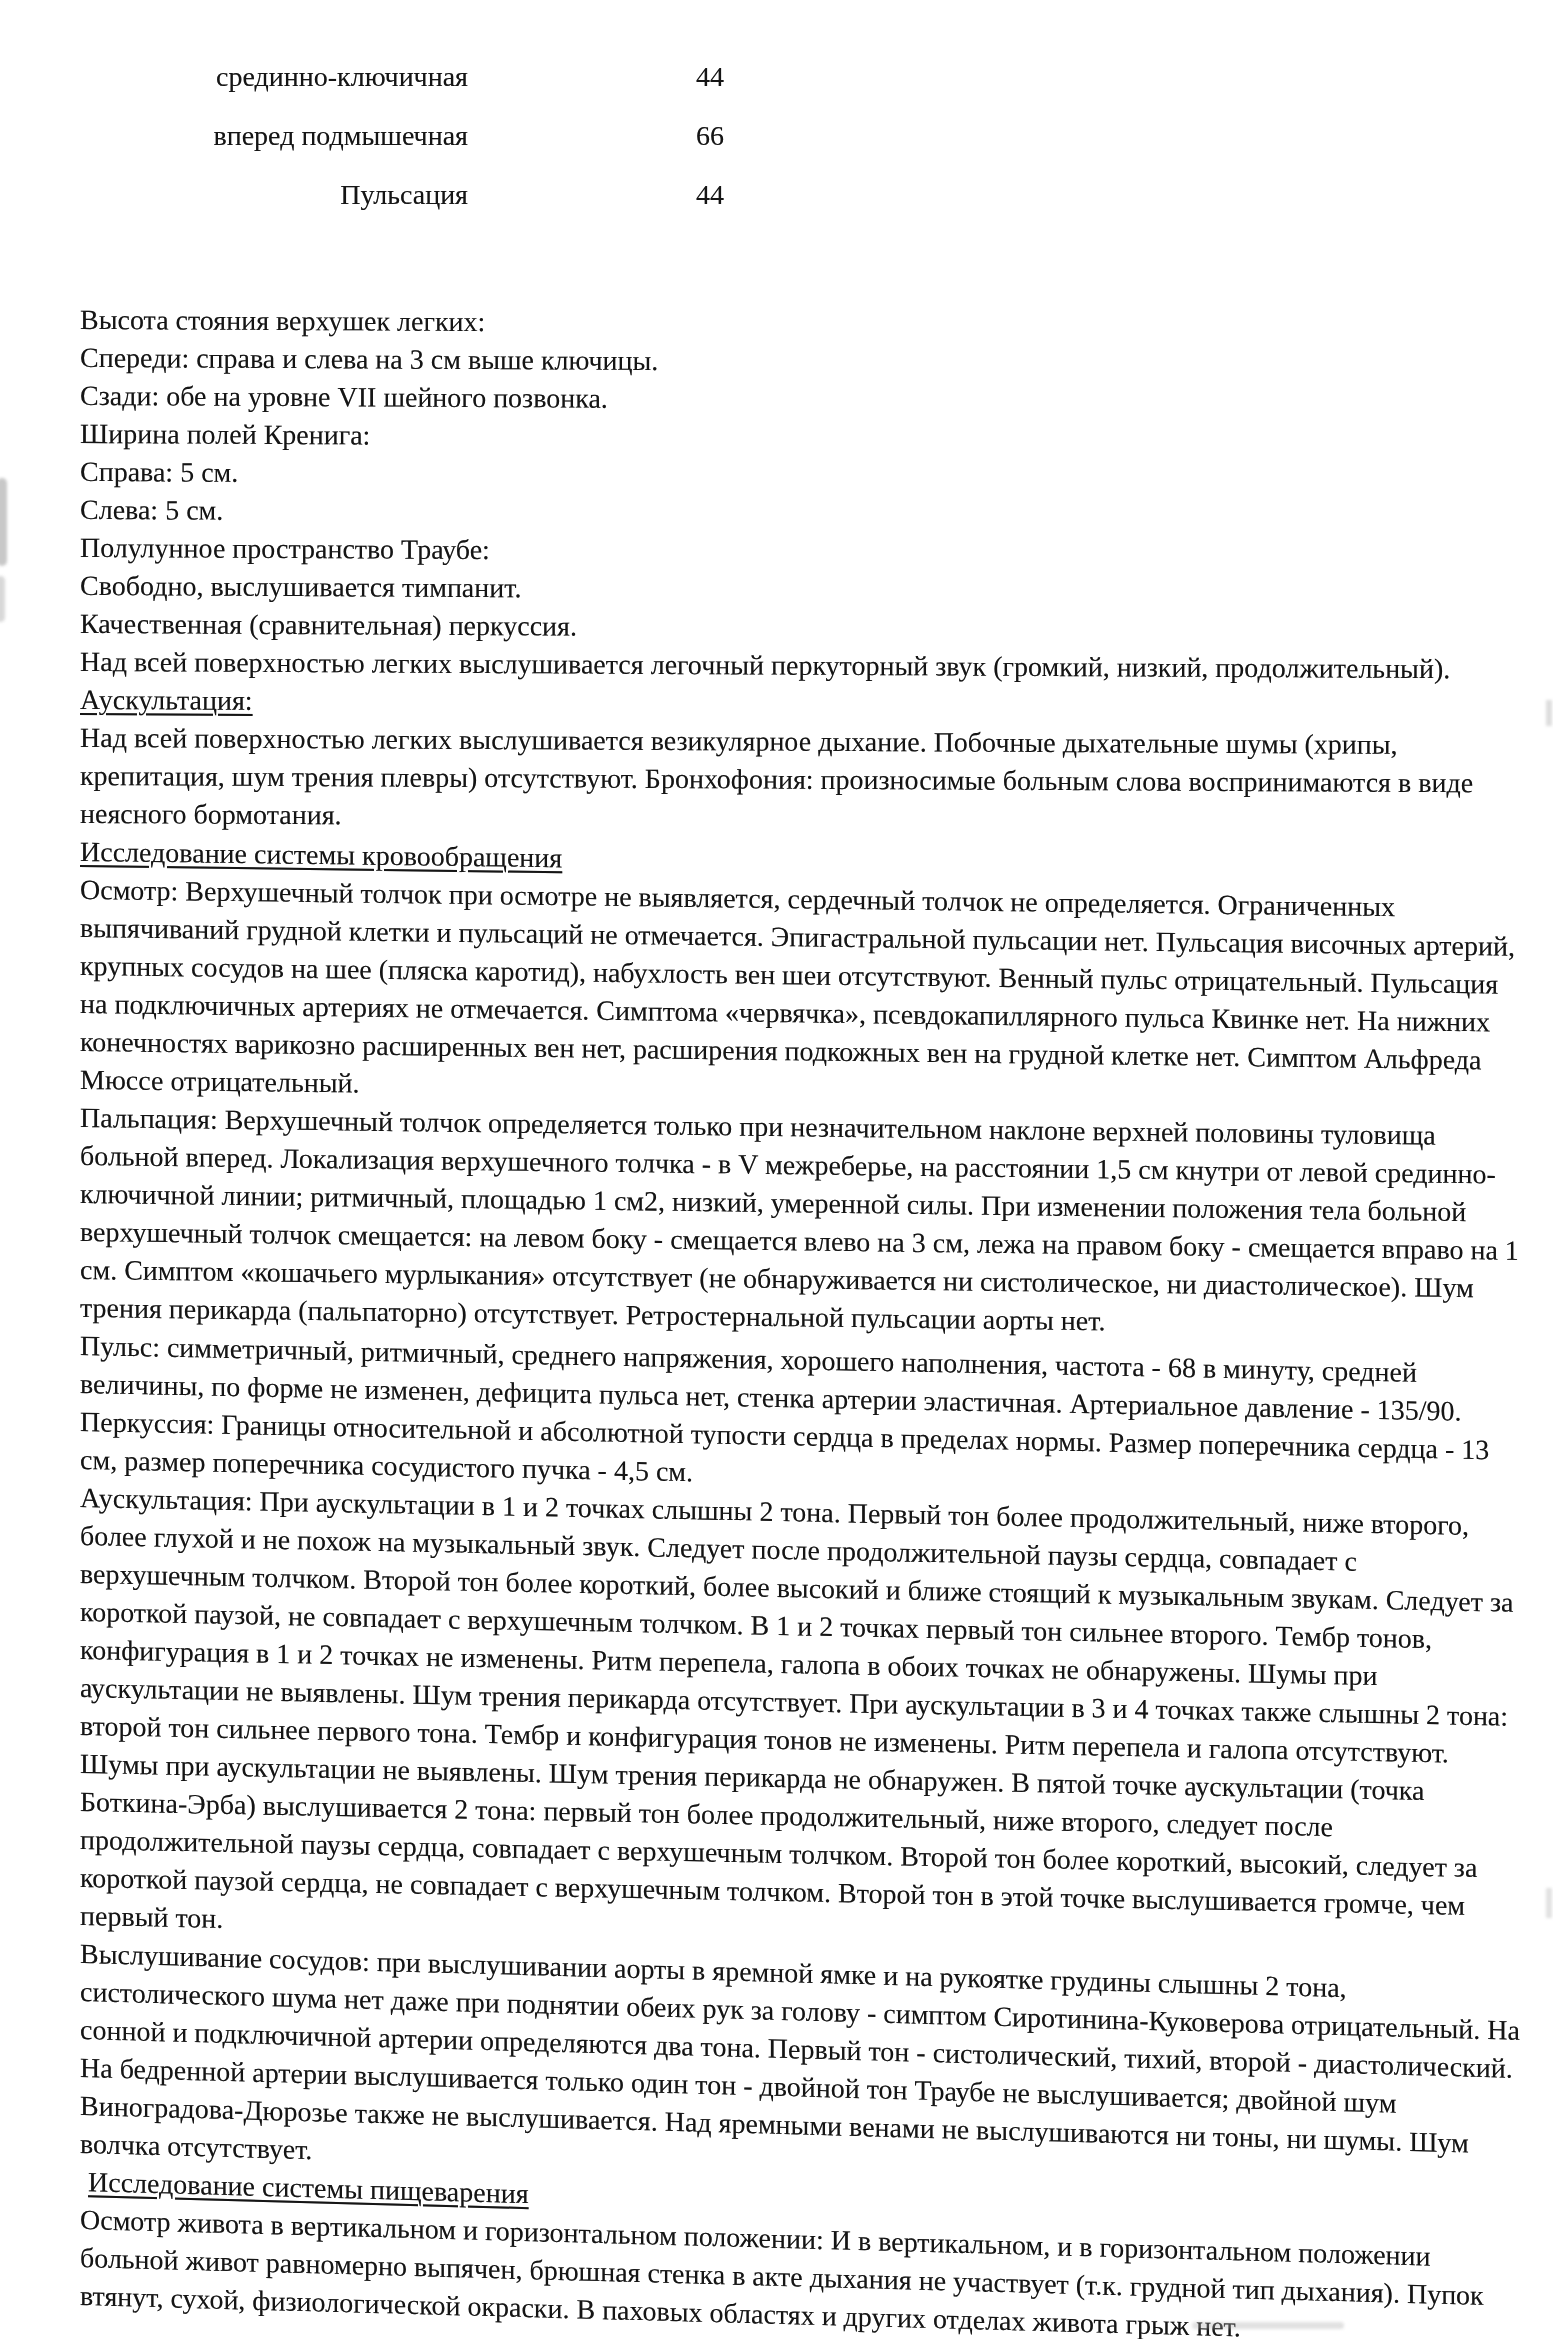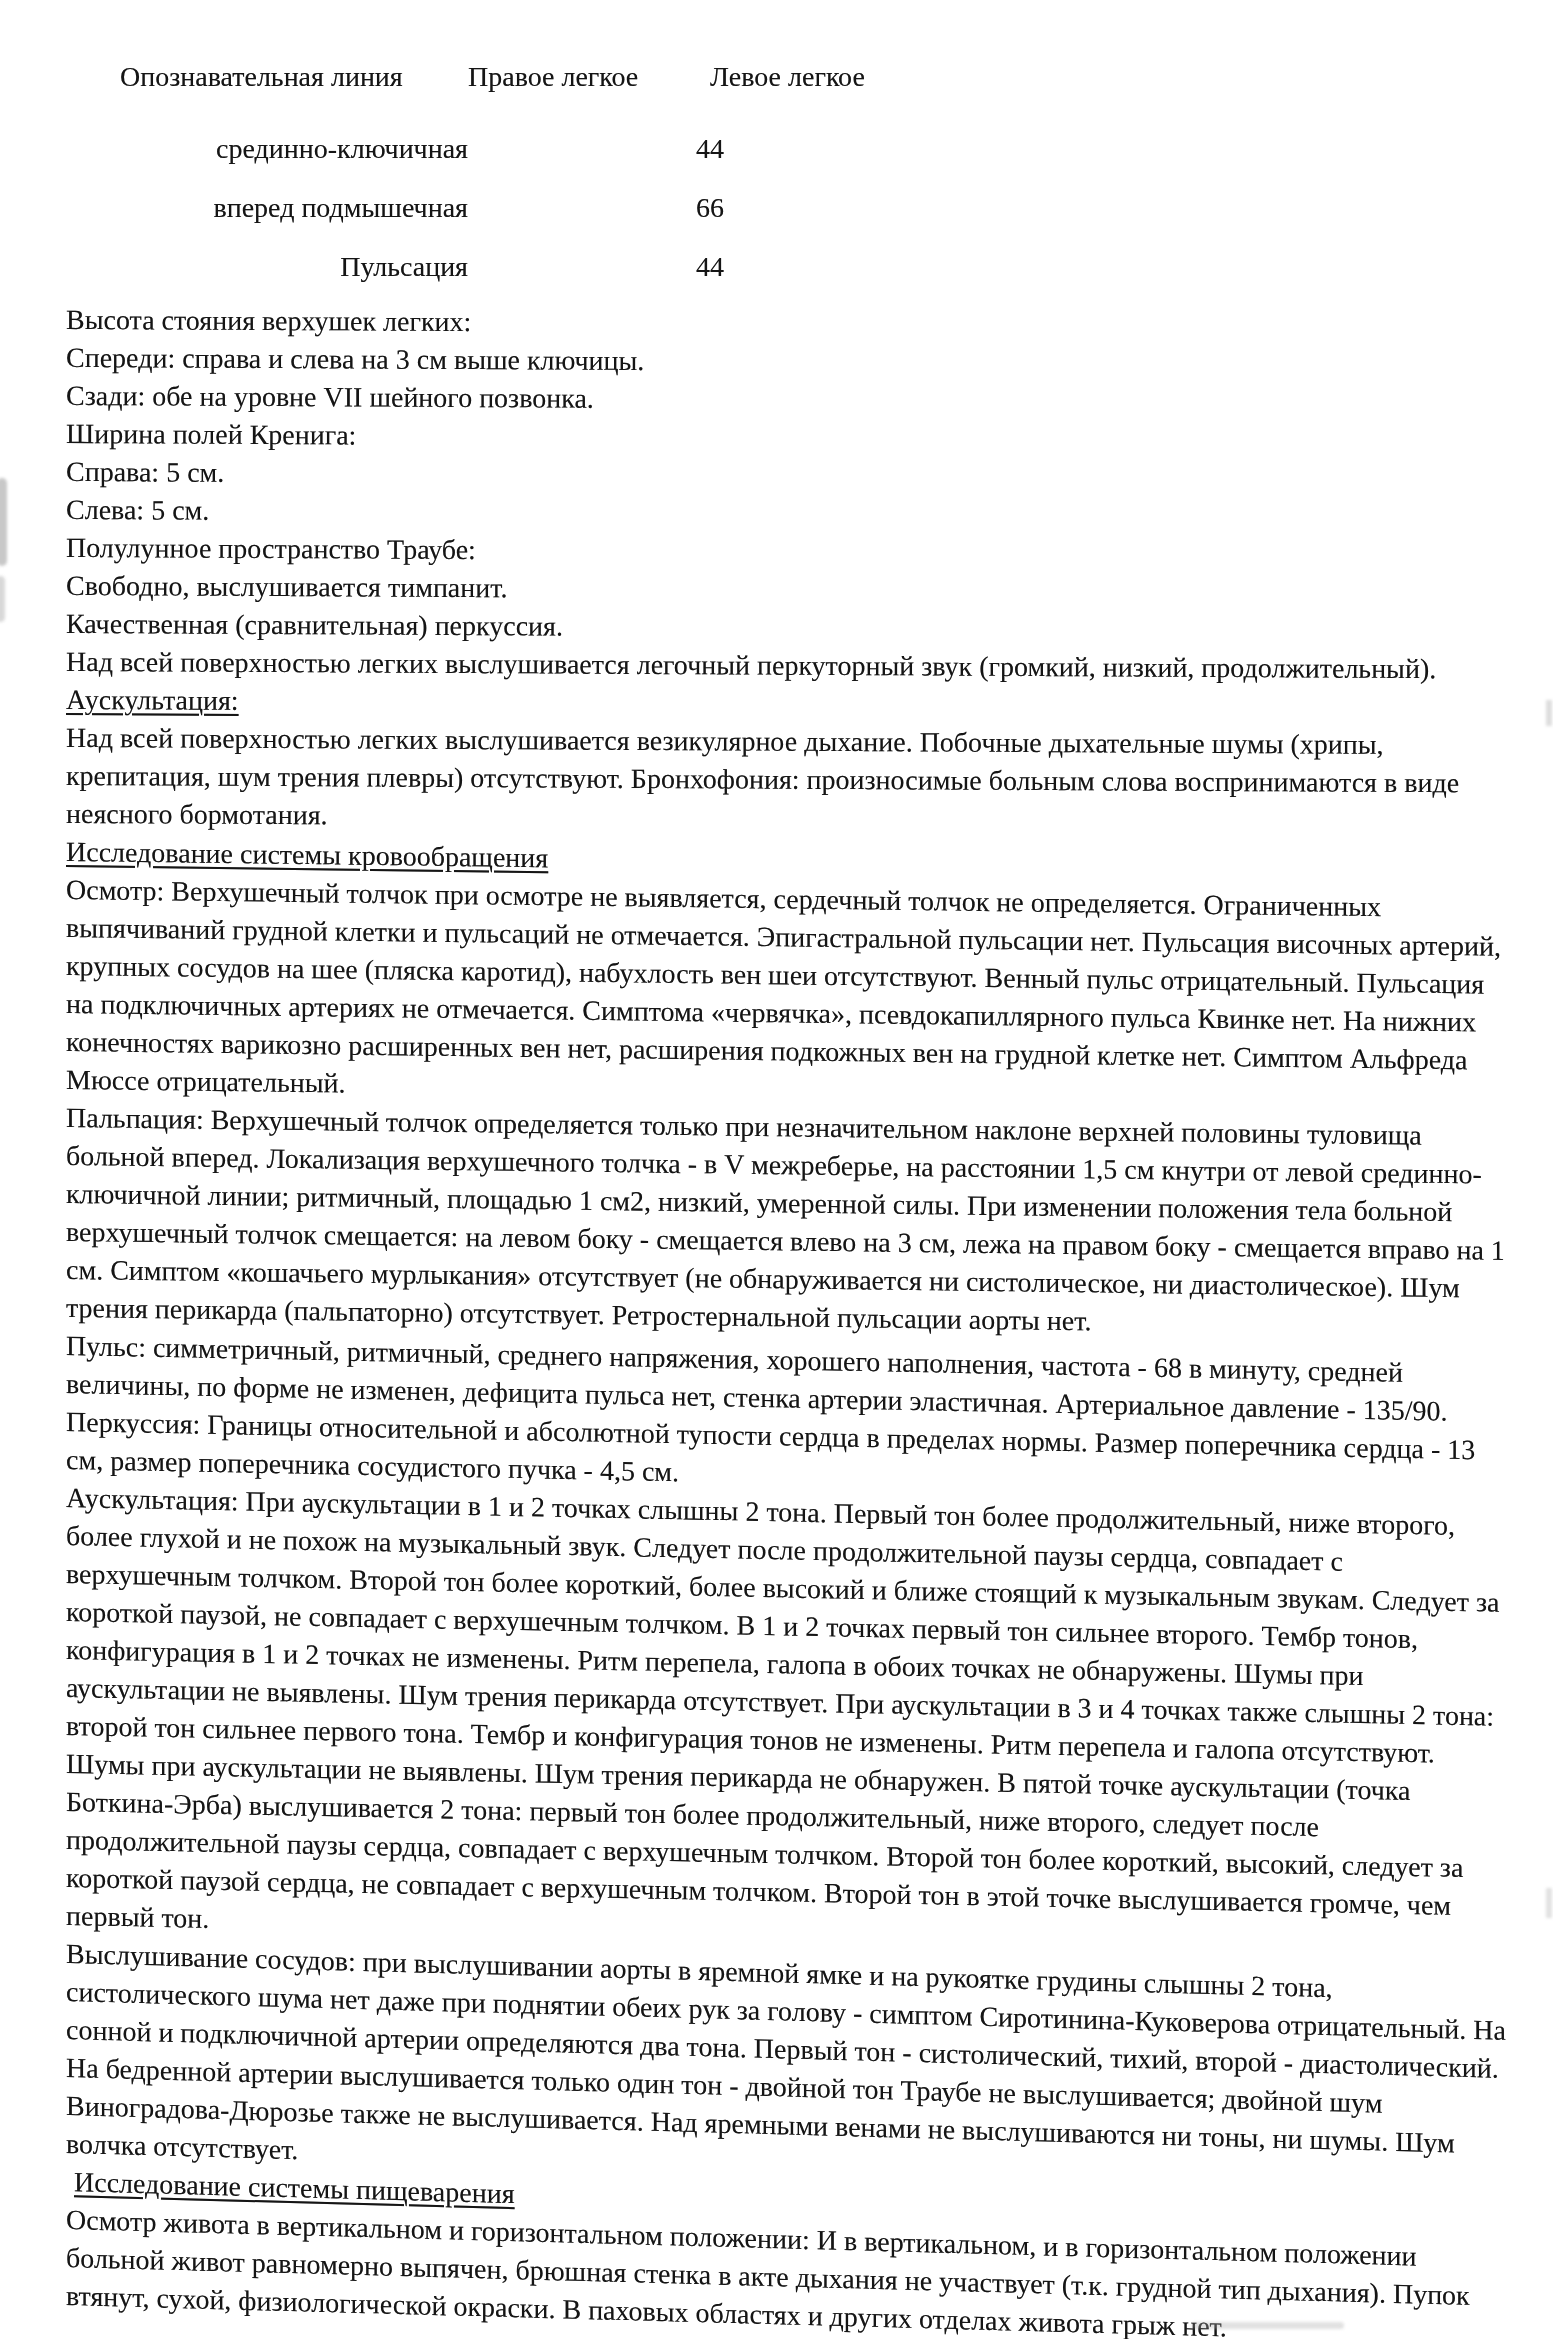"Опознавательная линия" div.t-row { html: <div> <div>Опознавательная линия</div> <div>Правое легкое</div> <div>Левое легкое</div> </div> -> none }
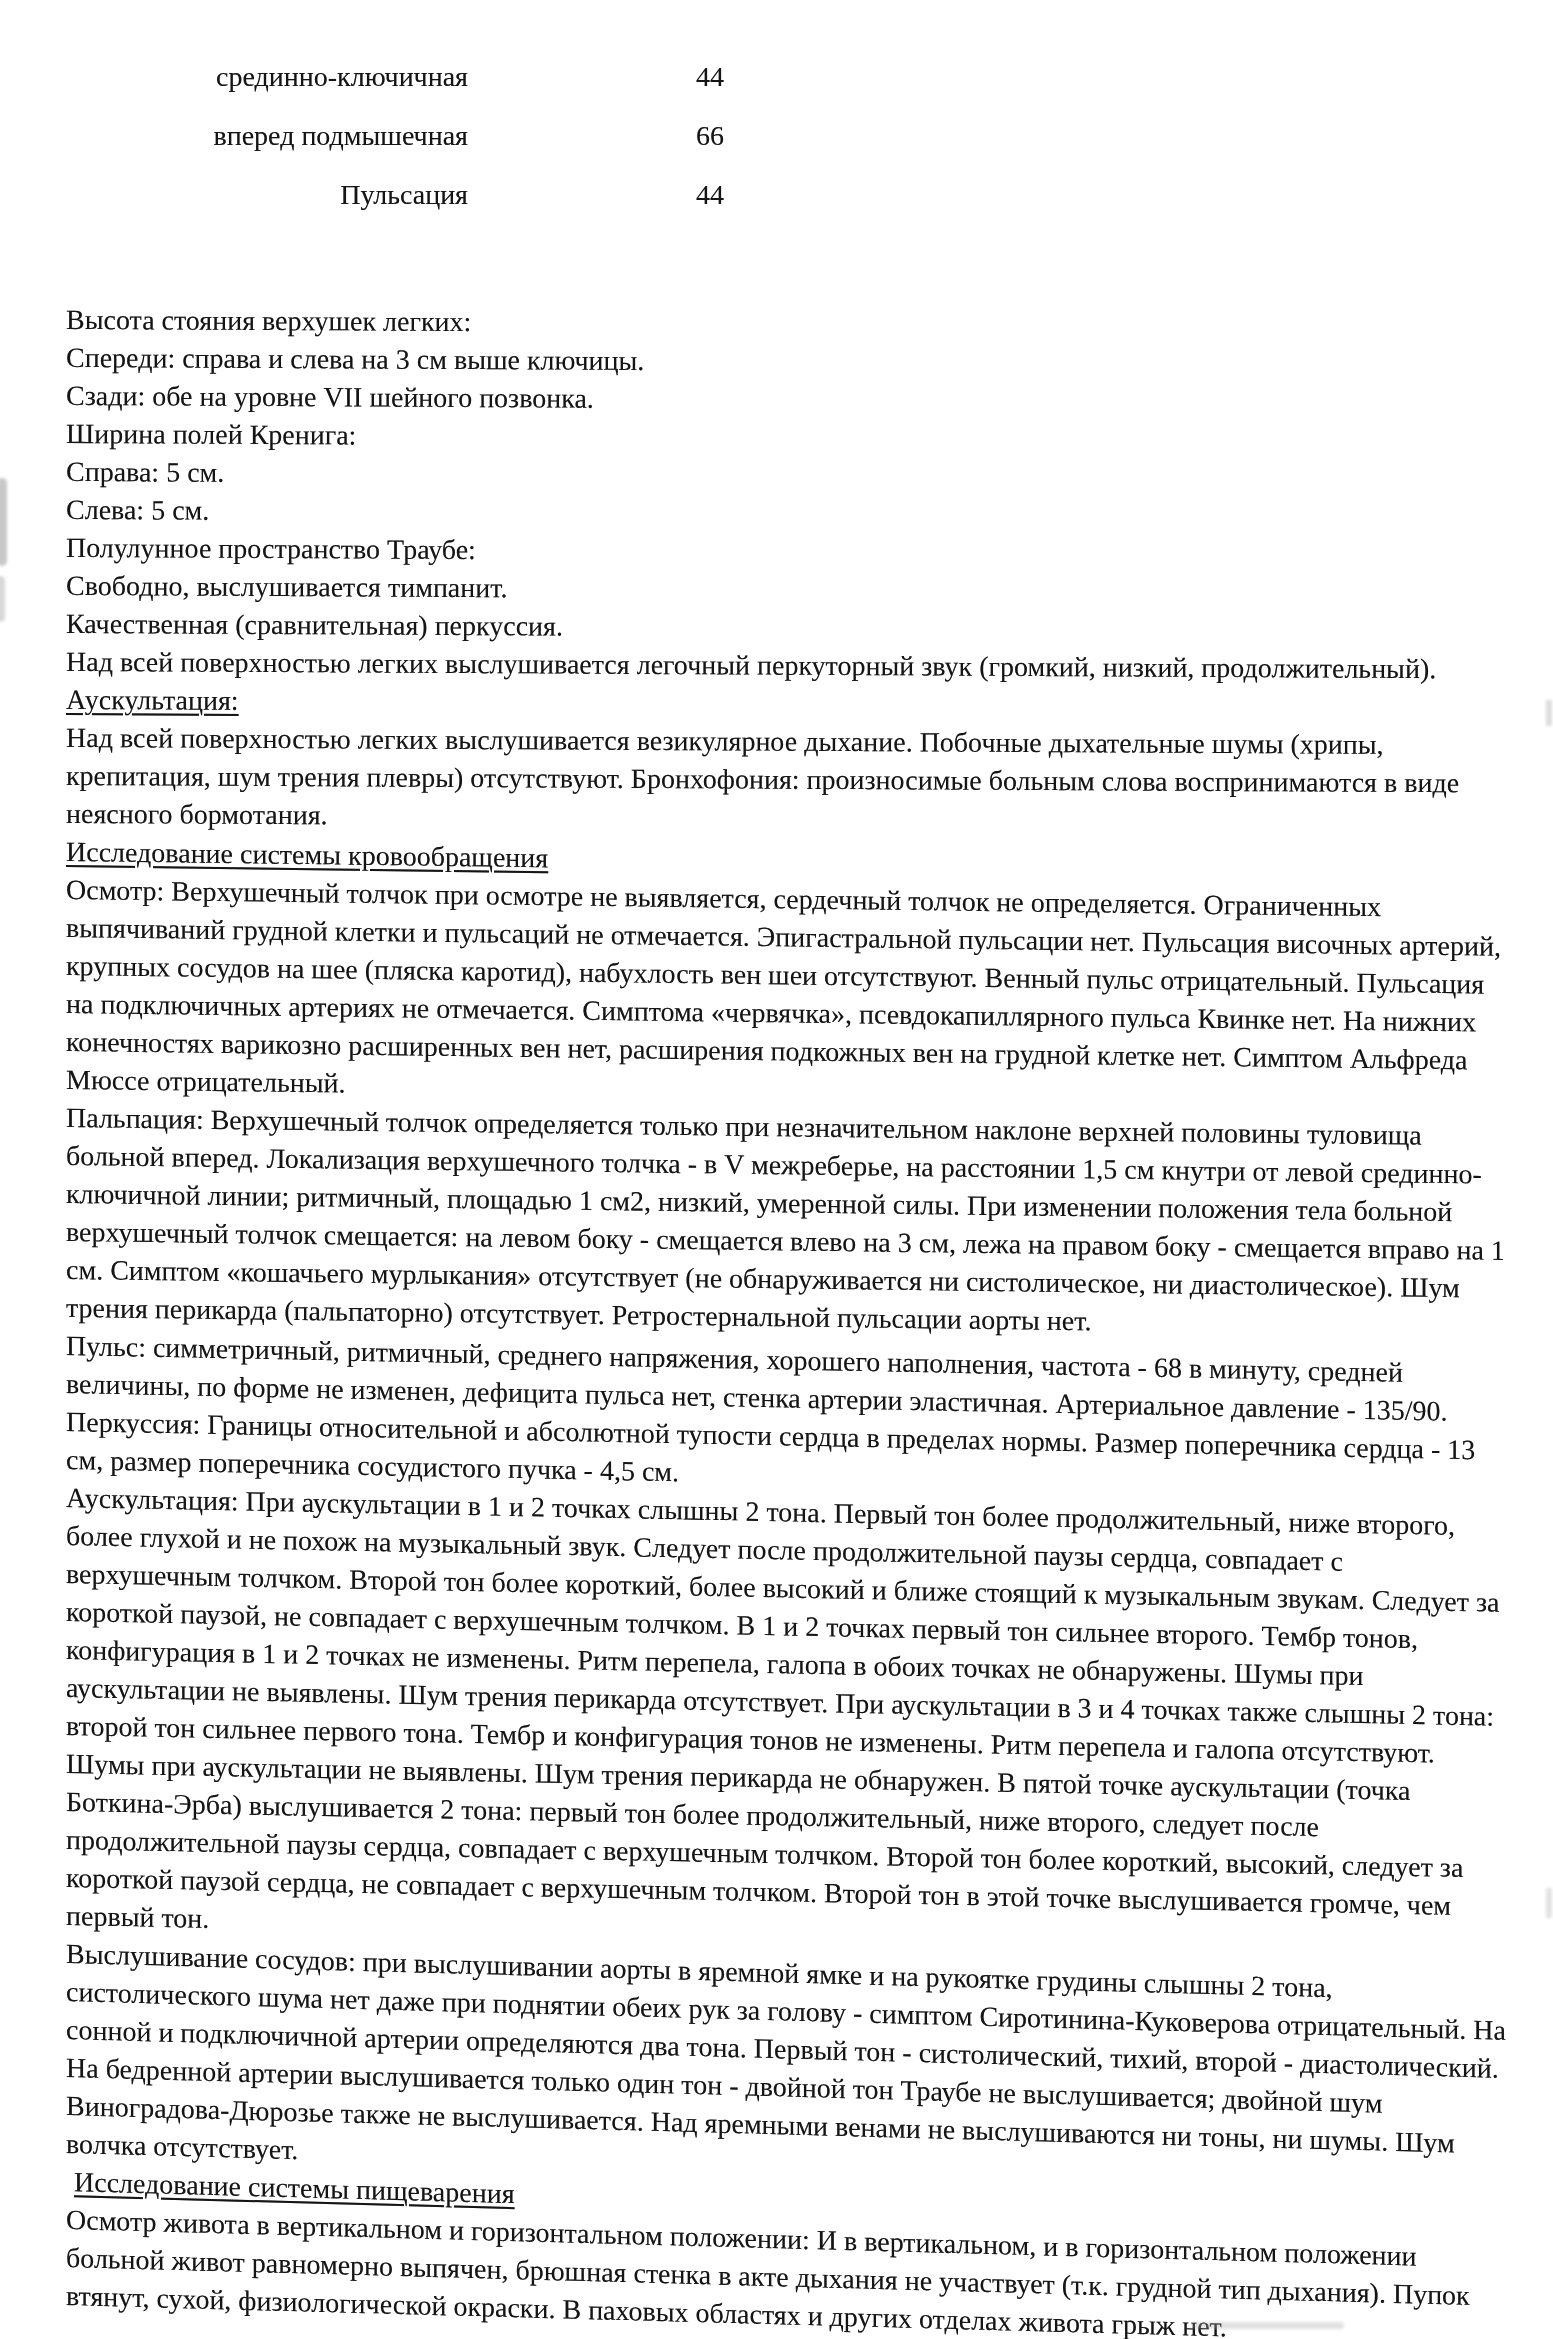"Высота стояния верхушек легких:" .text-flow { left: 66px -> 80px }
